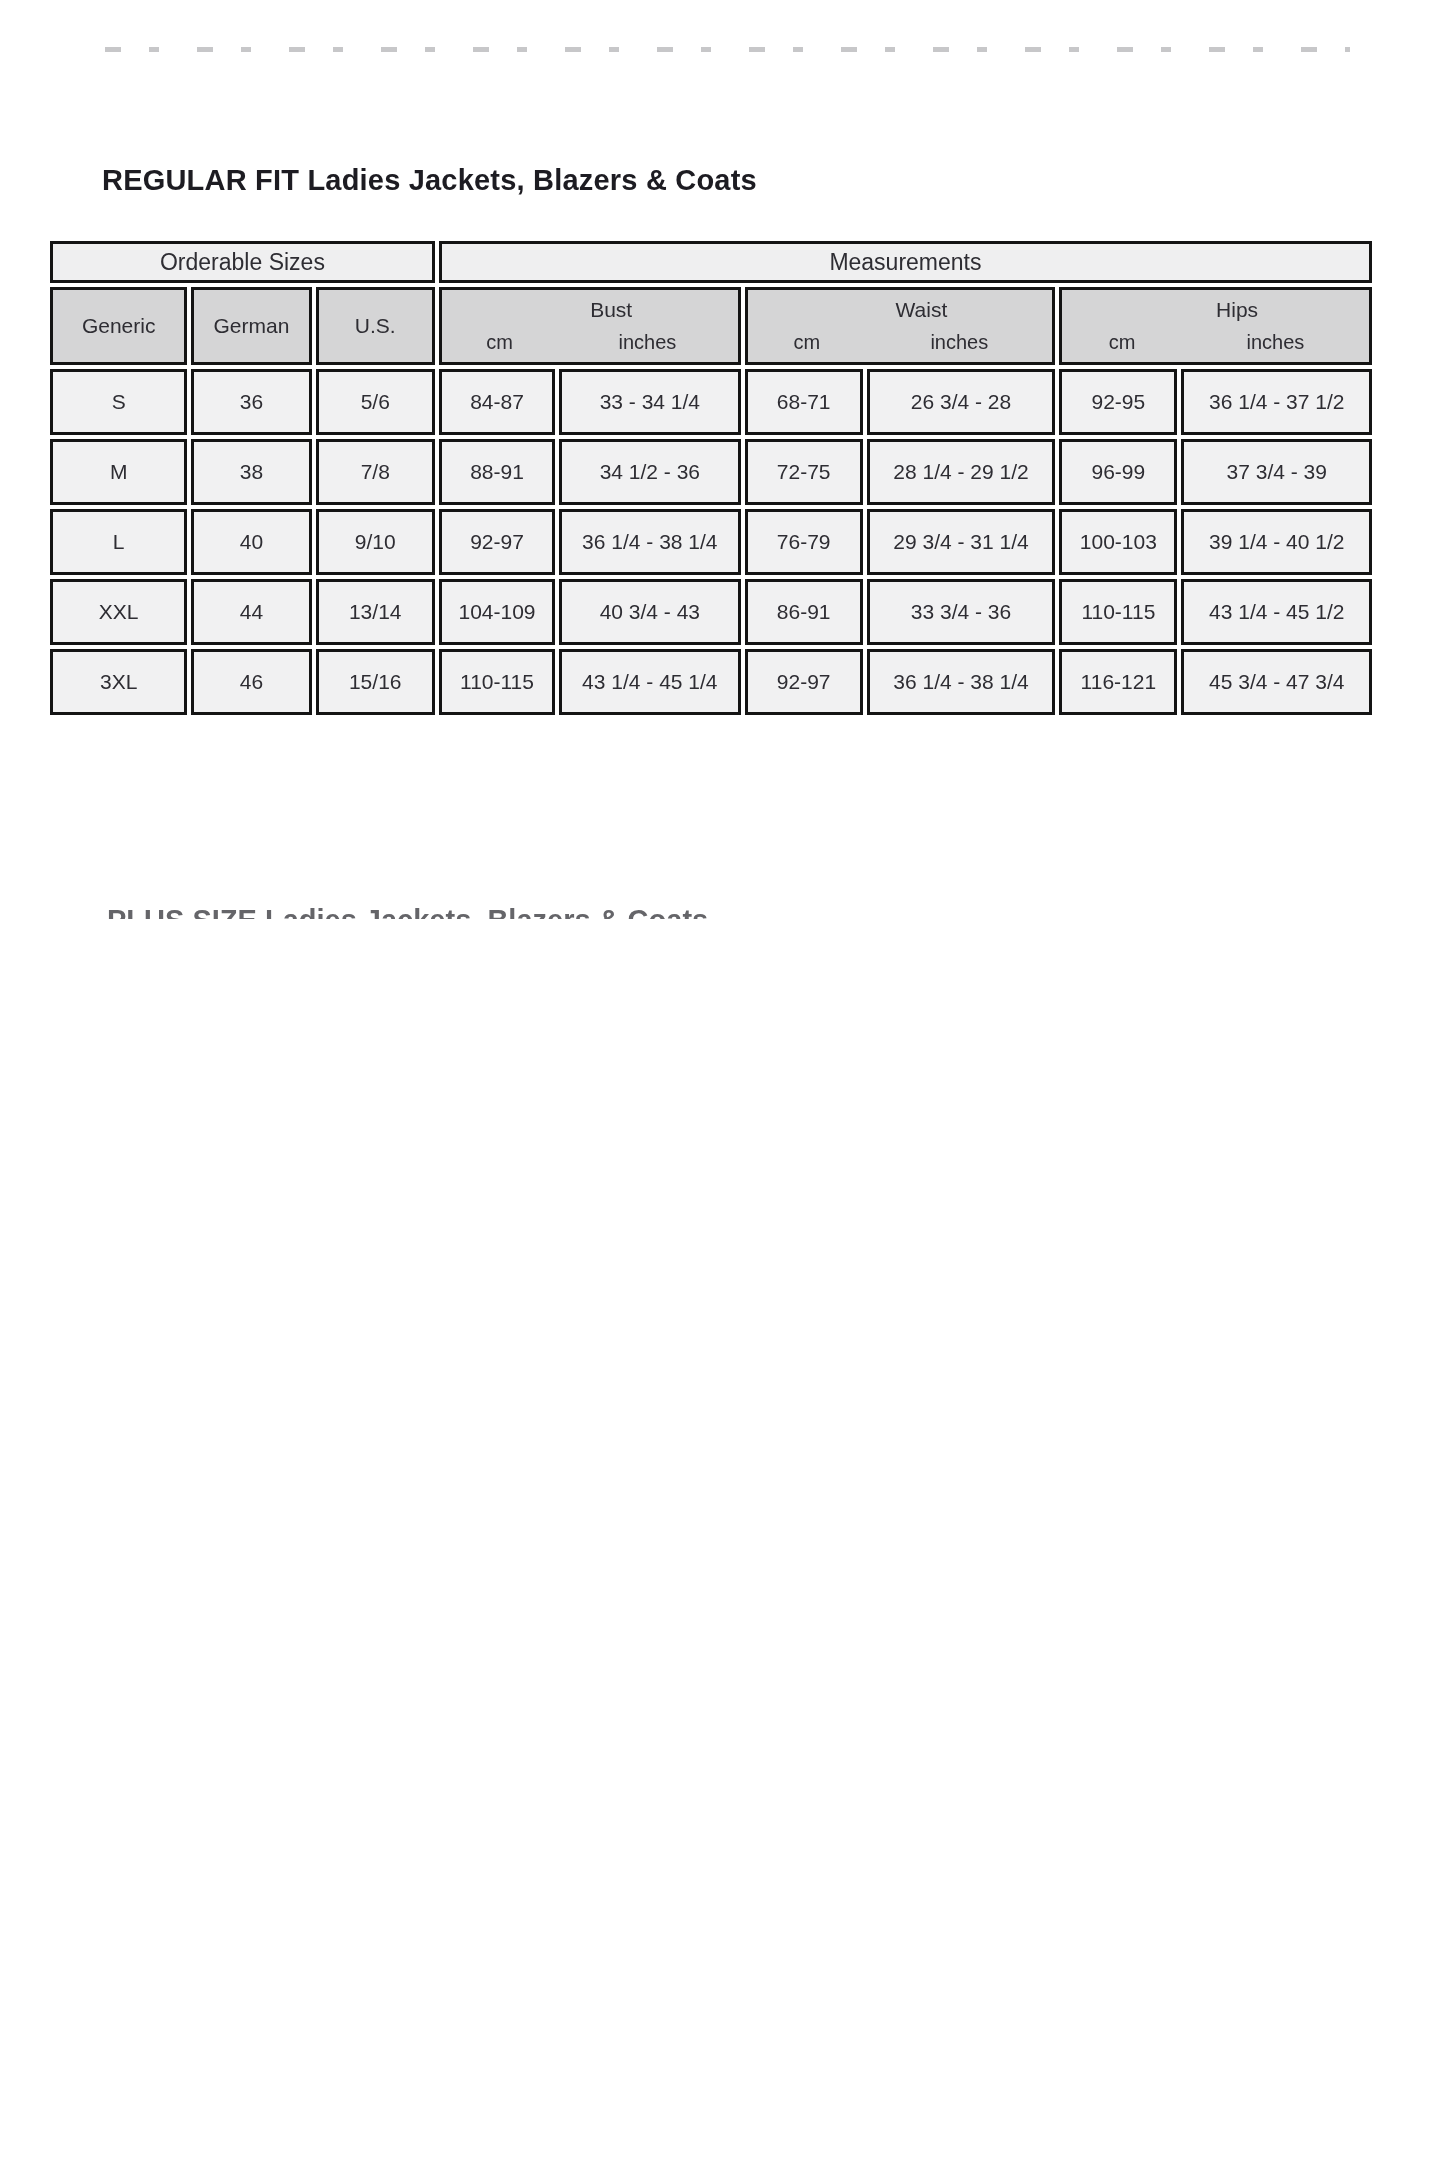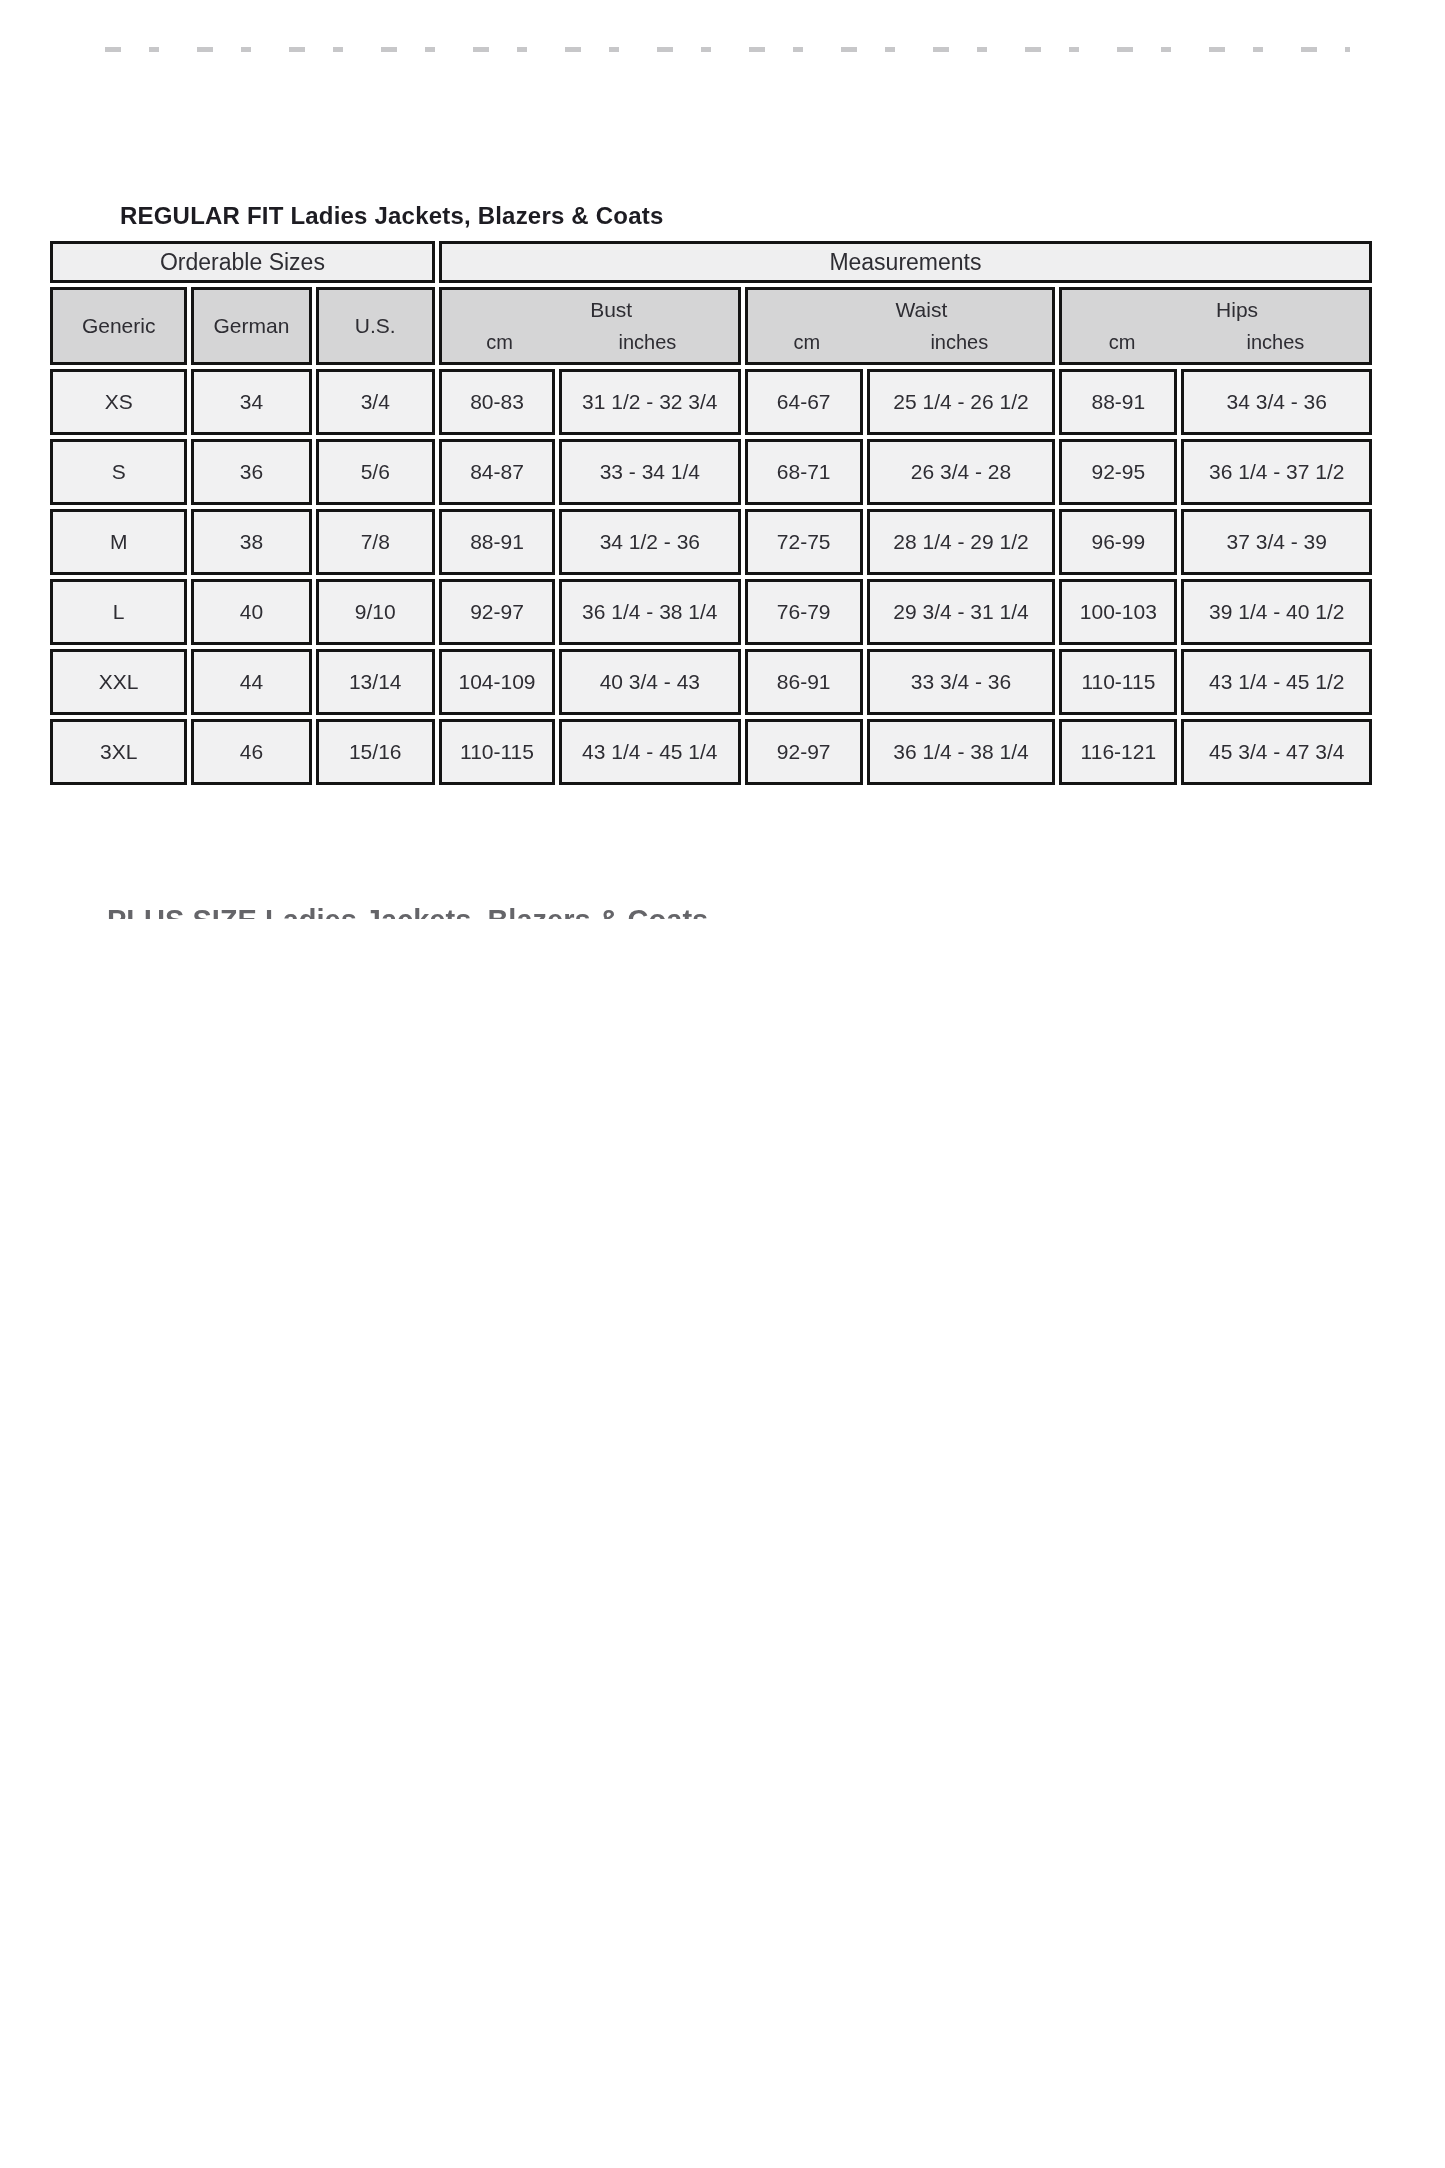"REGULAR FIT Ladies Jackets, Blazers" .doc-title { font-size: 24px -> 29px; left: 120px -> 102px; margin-top: 38px -> none }
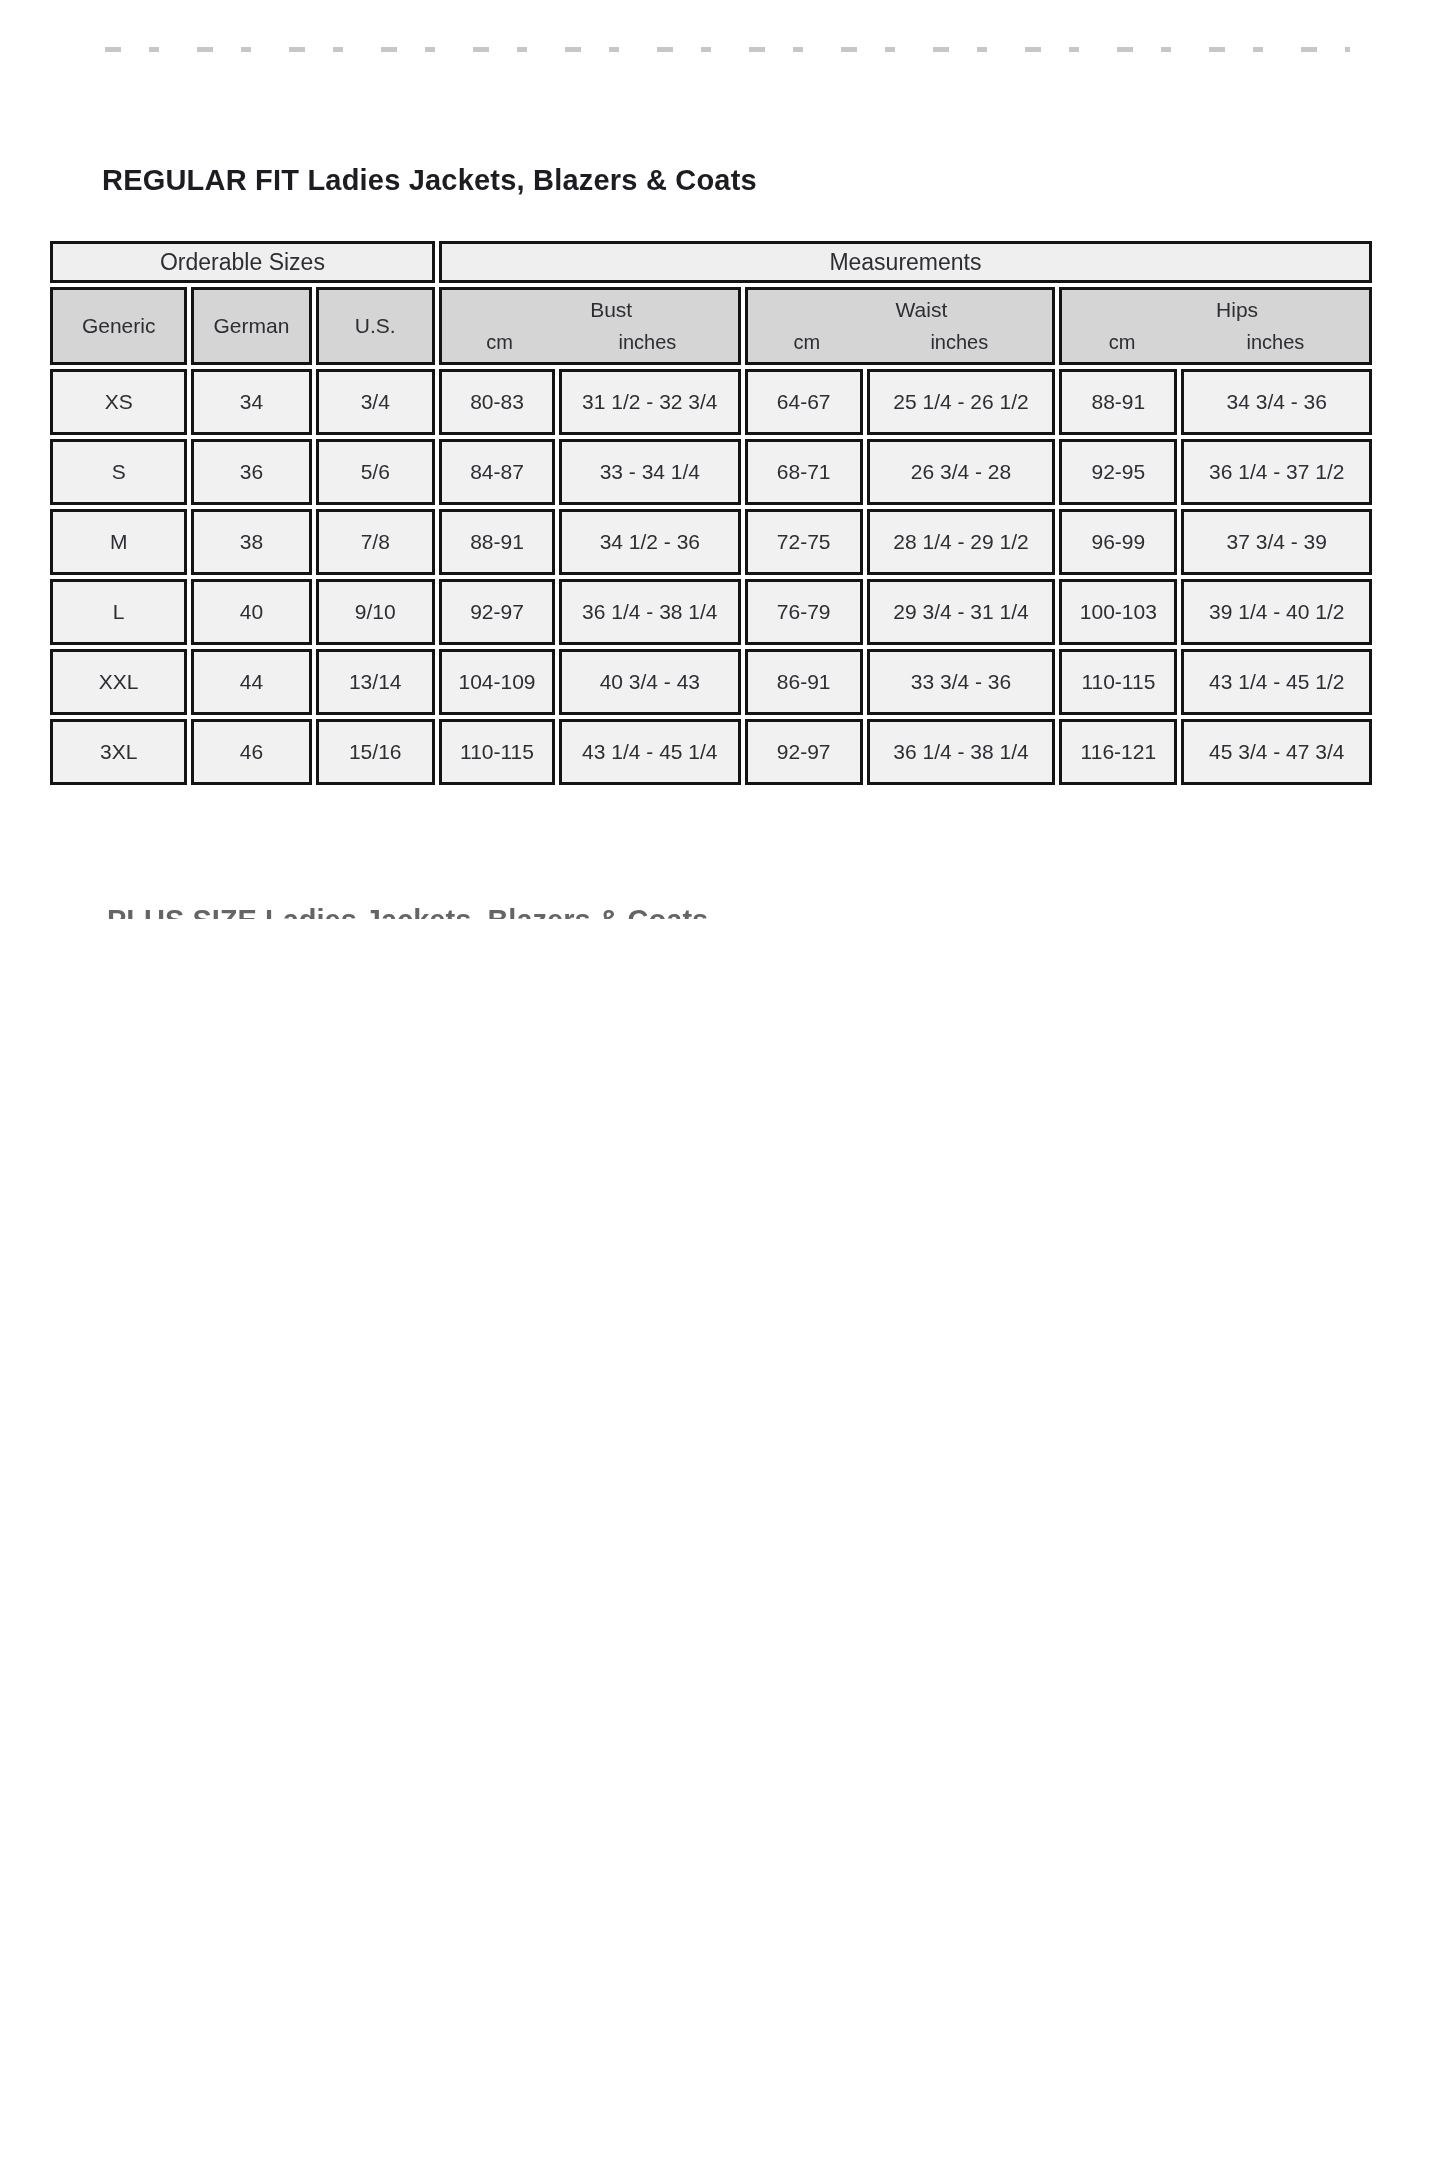"XS" tr.data-row { html: <tr> <td>XS</td> <td>34</td> <td>3/4</td> <td>80-83</td> <td>31 1/2 - 32 3/4</td> <td>64-67</td> <td>25 1/4 - 26 1/2</td> <td>88-91</td> <td>34 3/4 - 36</td> </tr> -> none }
